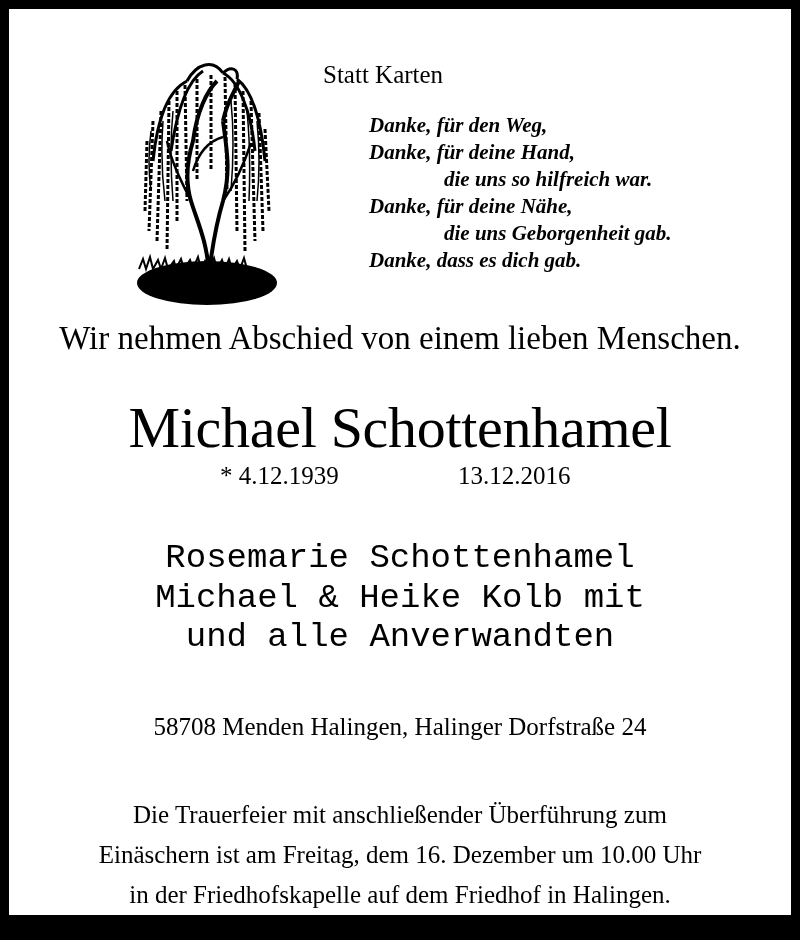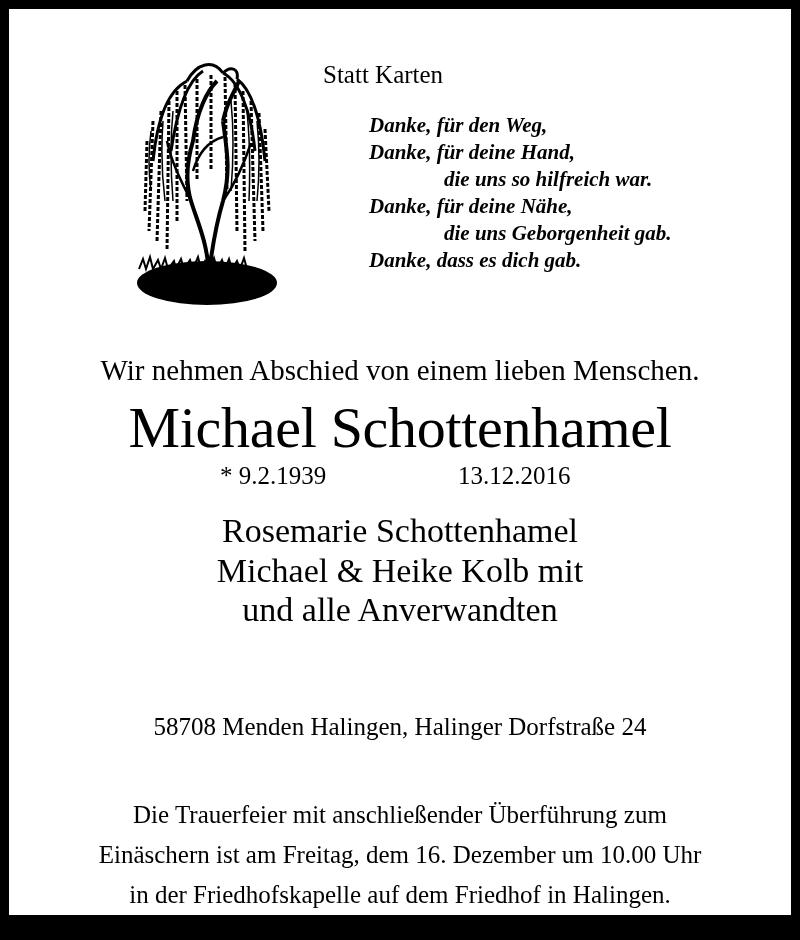"Wir nehmen Abschied von einem" .intro { font-size: 29px -> 33px; top: 345px -> 311px }
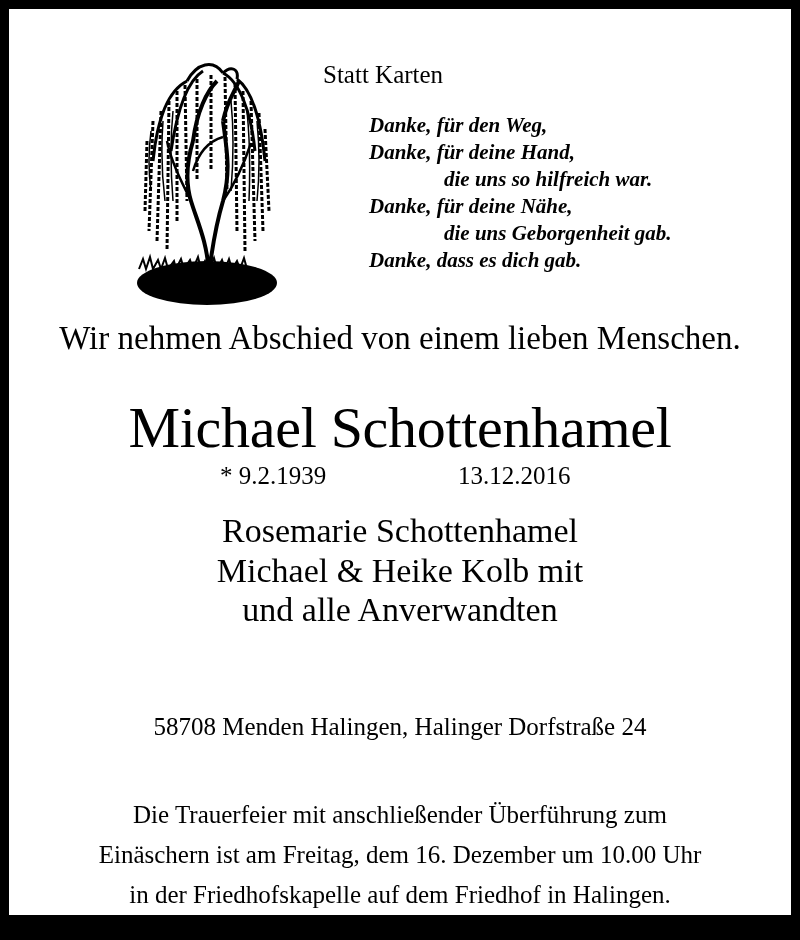"* 9.2.1939" span.birth { text: 9.2.1939 -> 4.12.1939 }
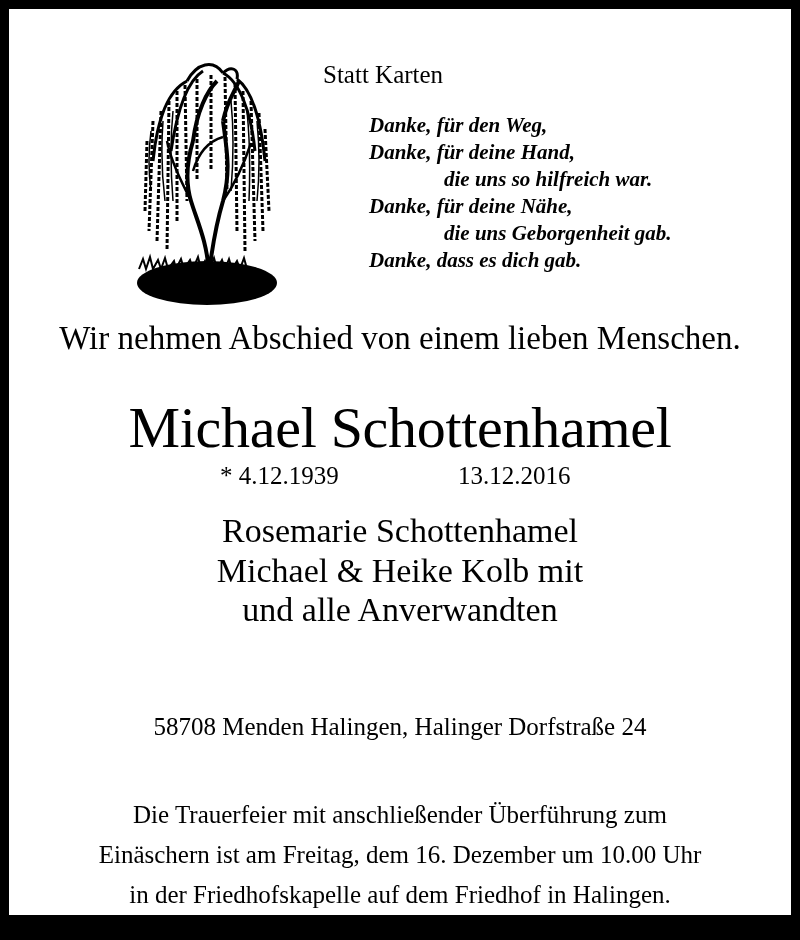"Rosemarie Schottenhamel" .mourners { font-family: none -> Liberation Mono, monospace; top: 502px -> 530px }
